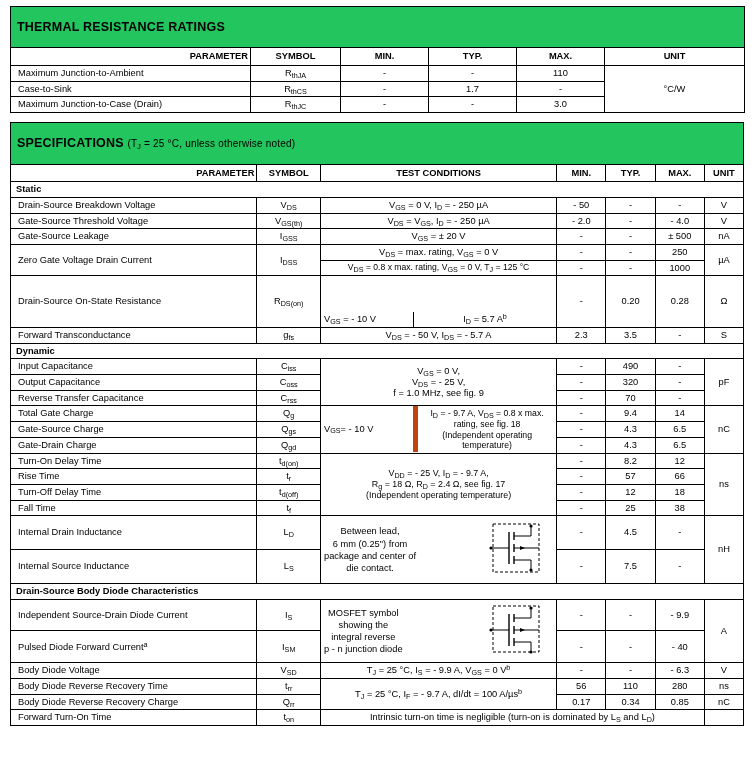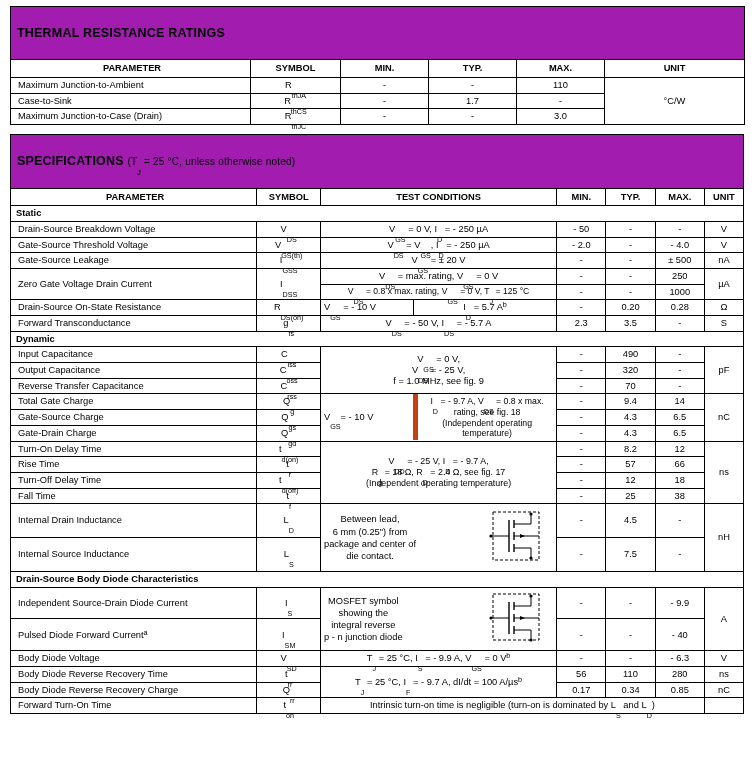"THERMAL RESISTANCE RATINGS" .title-row td { background: #a21caf -> #22c55e; padding: 19px 6px -> 13px 6px }
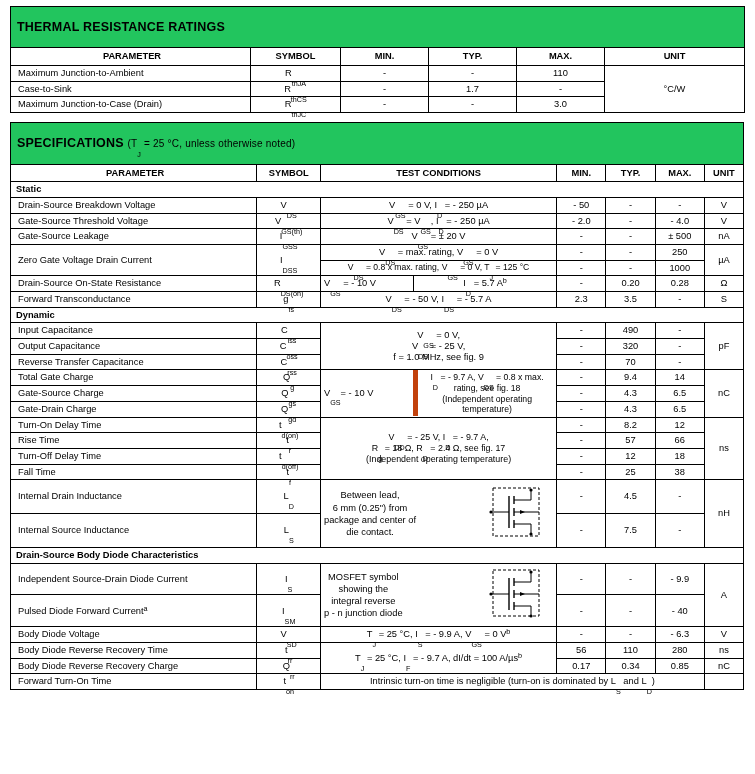"PARAMETER" .hdr td.left { text-align: center -> right }
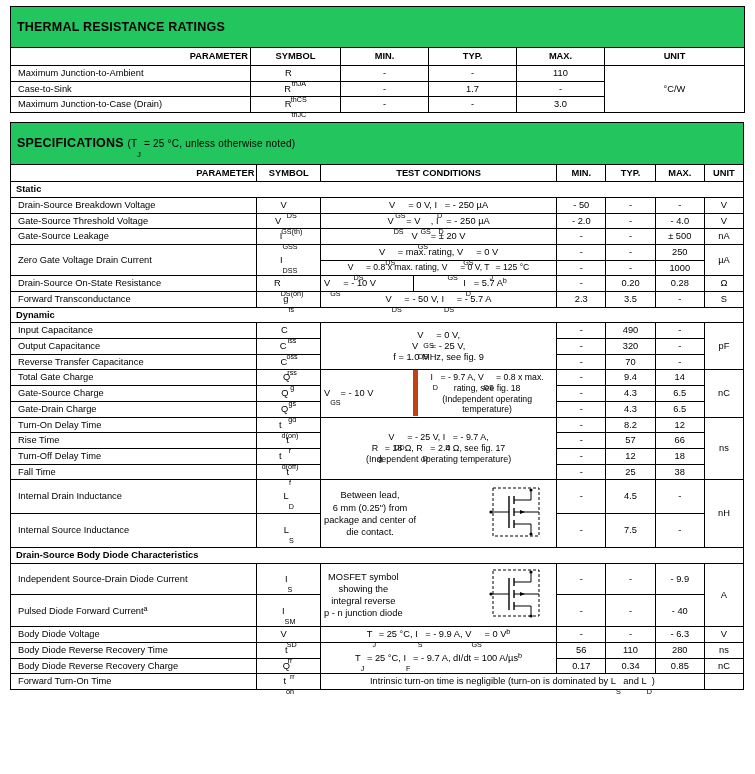"thJA" sub { top: 10px -> 2px }
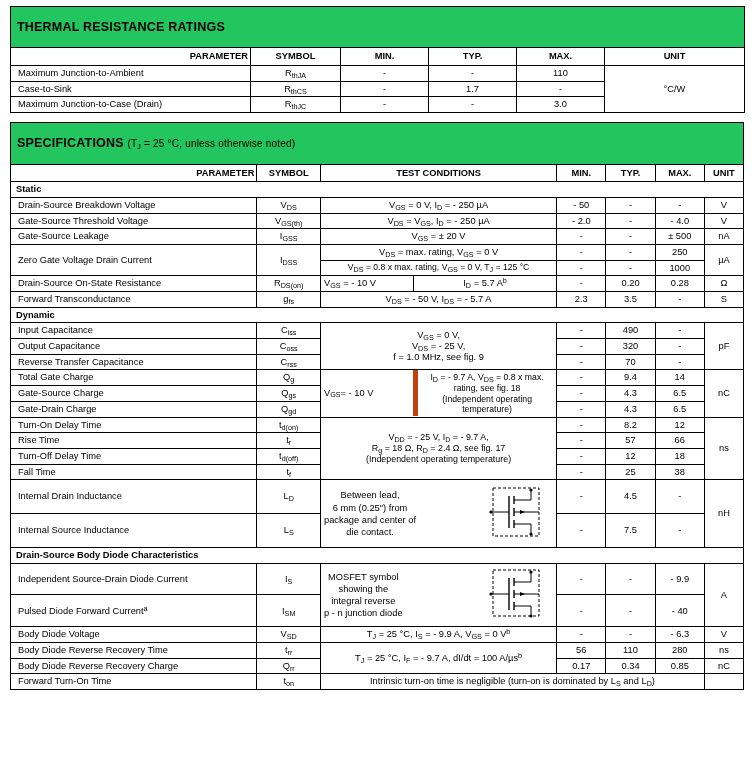"VGS = - 10 V" div { margin-top: none -> 36px }
